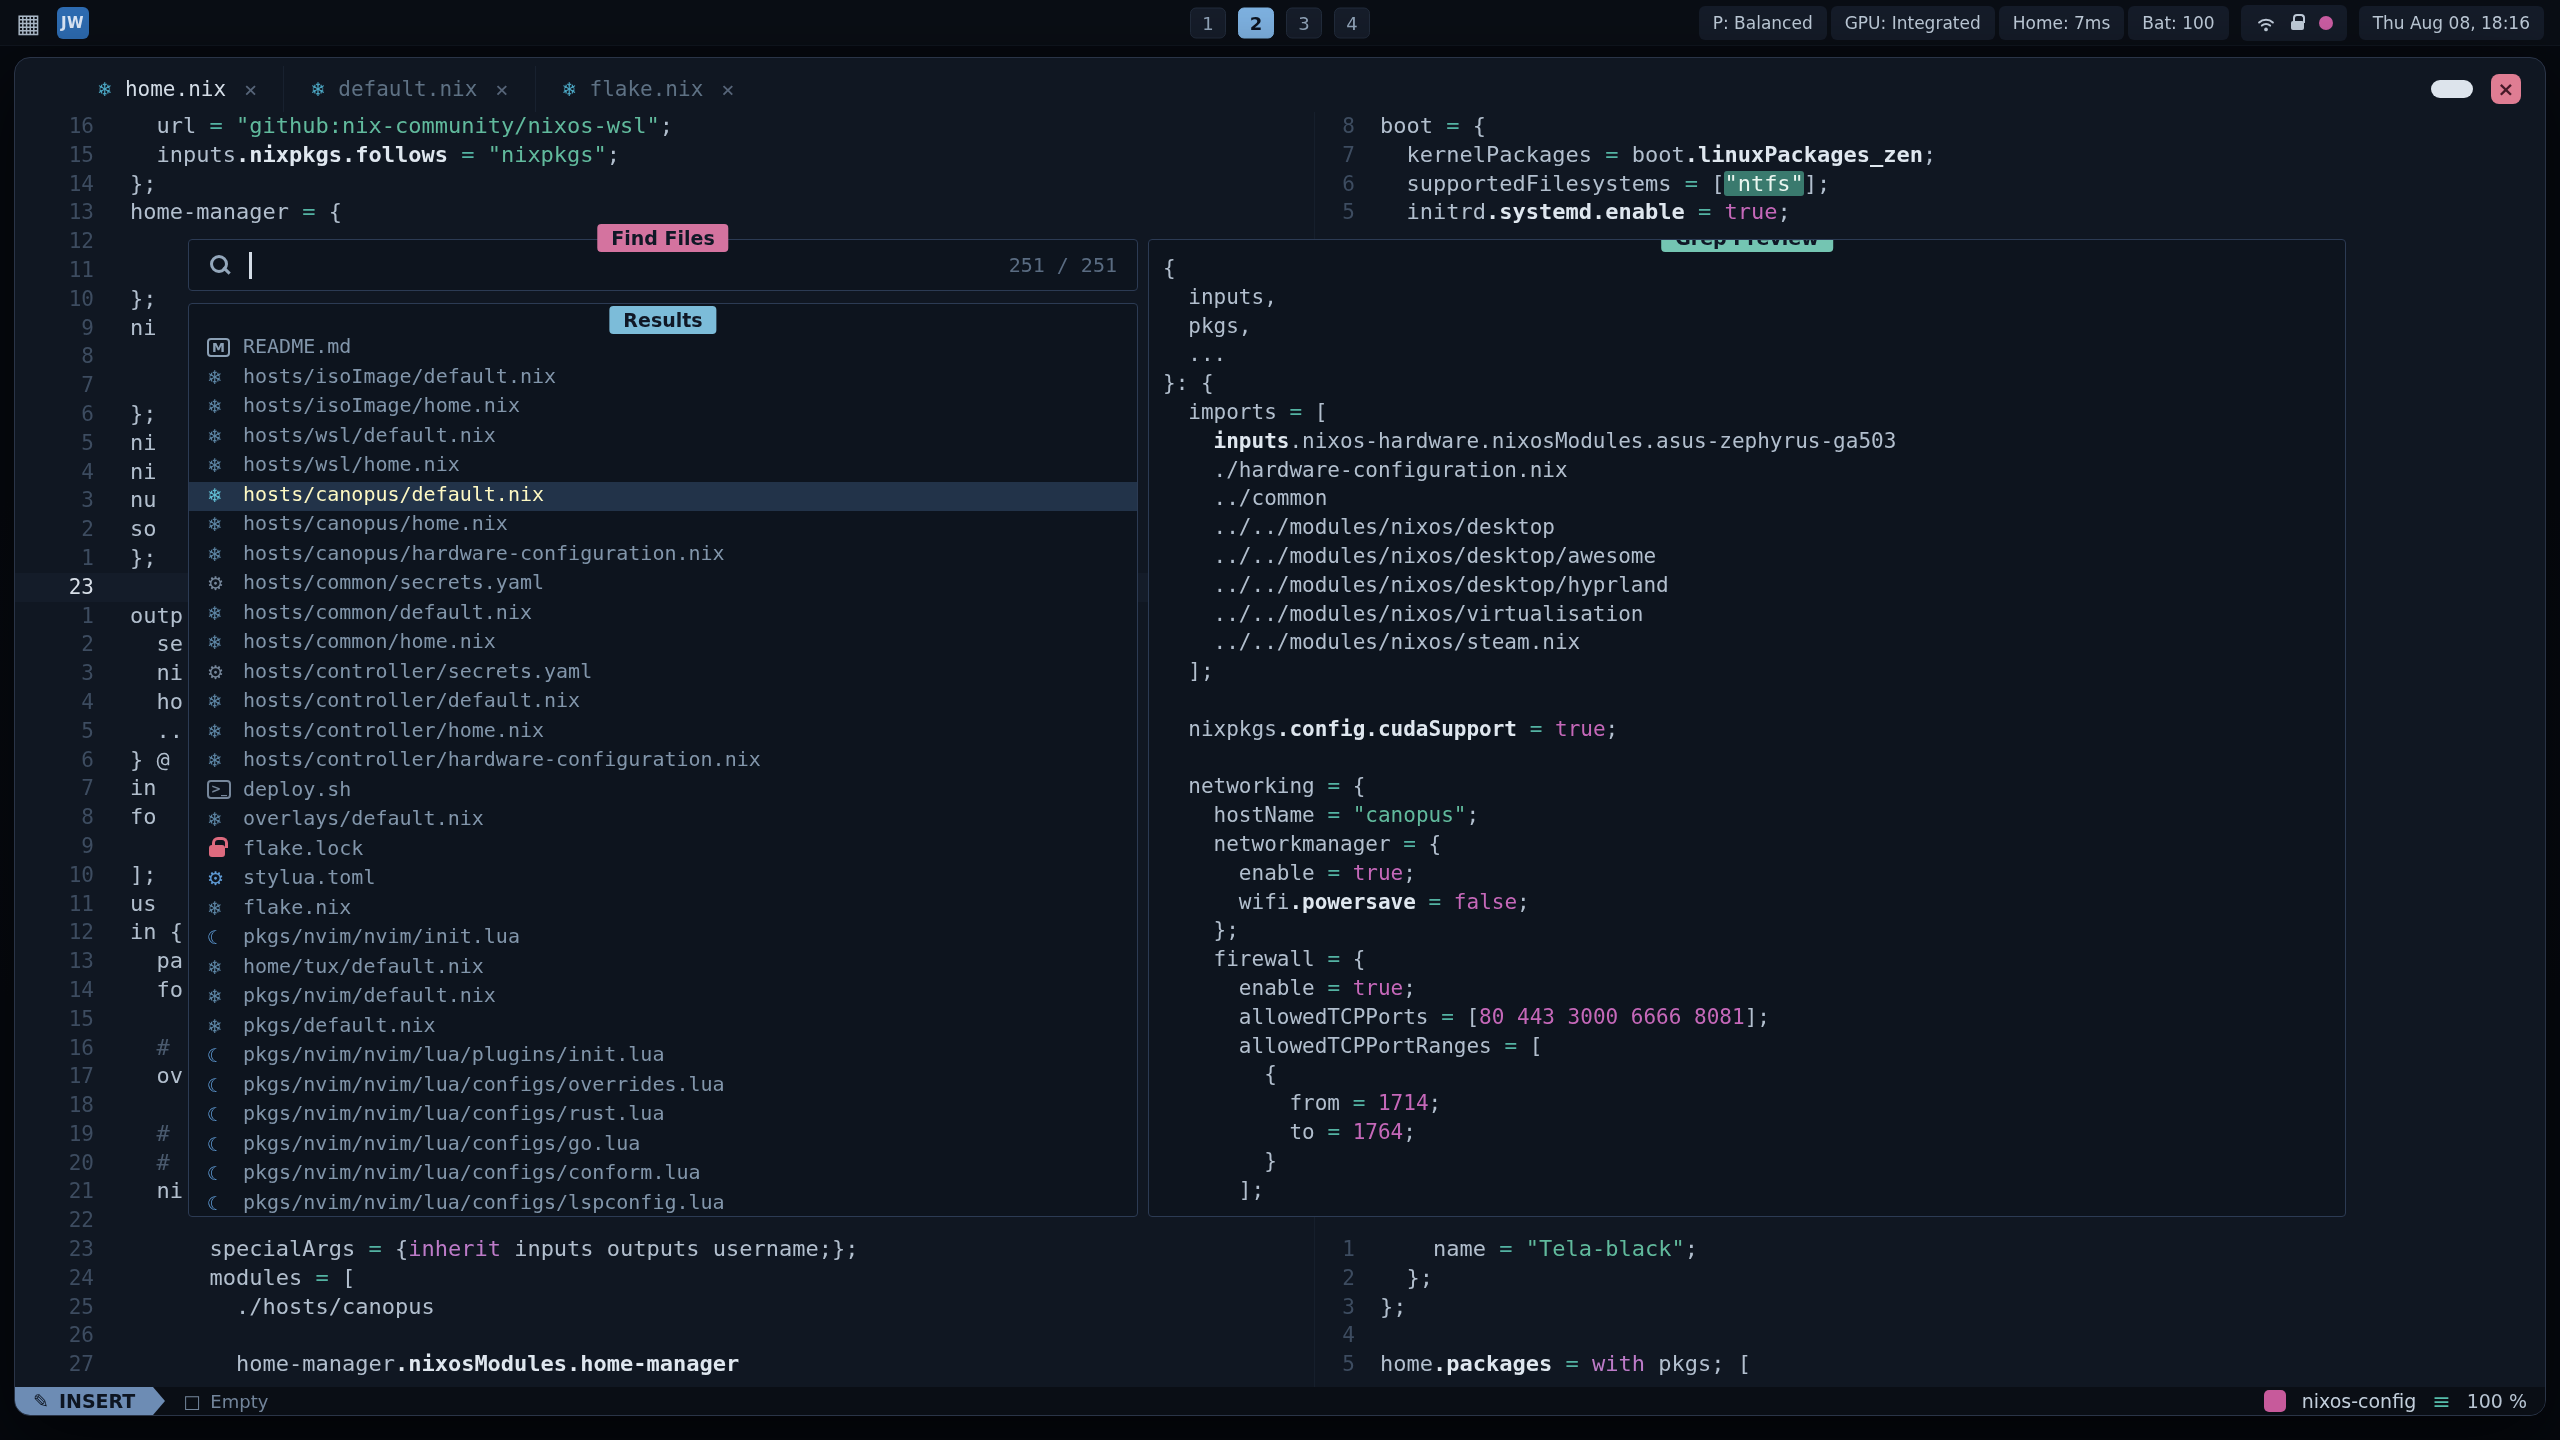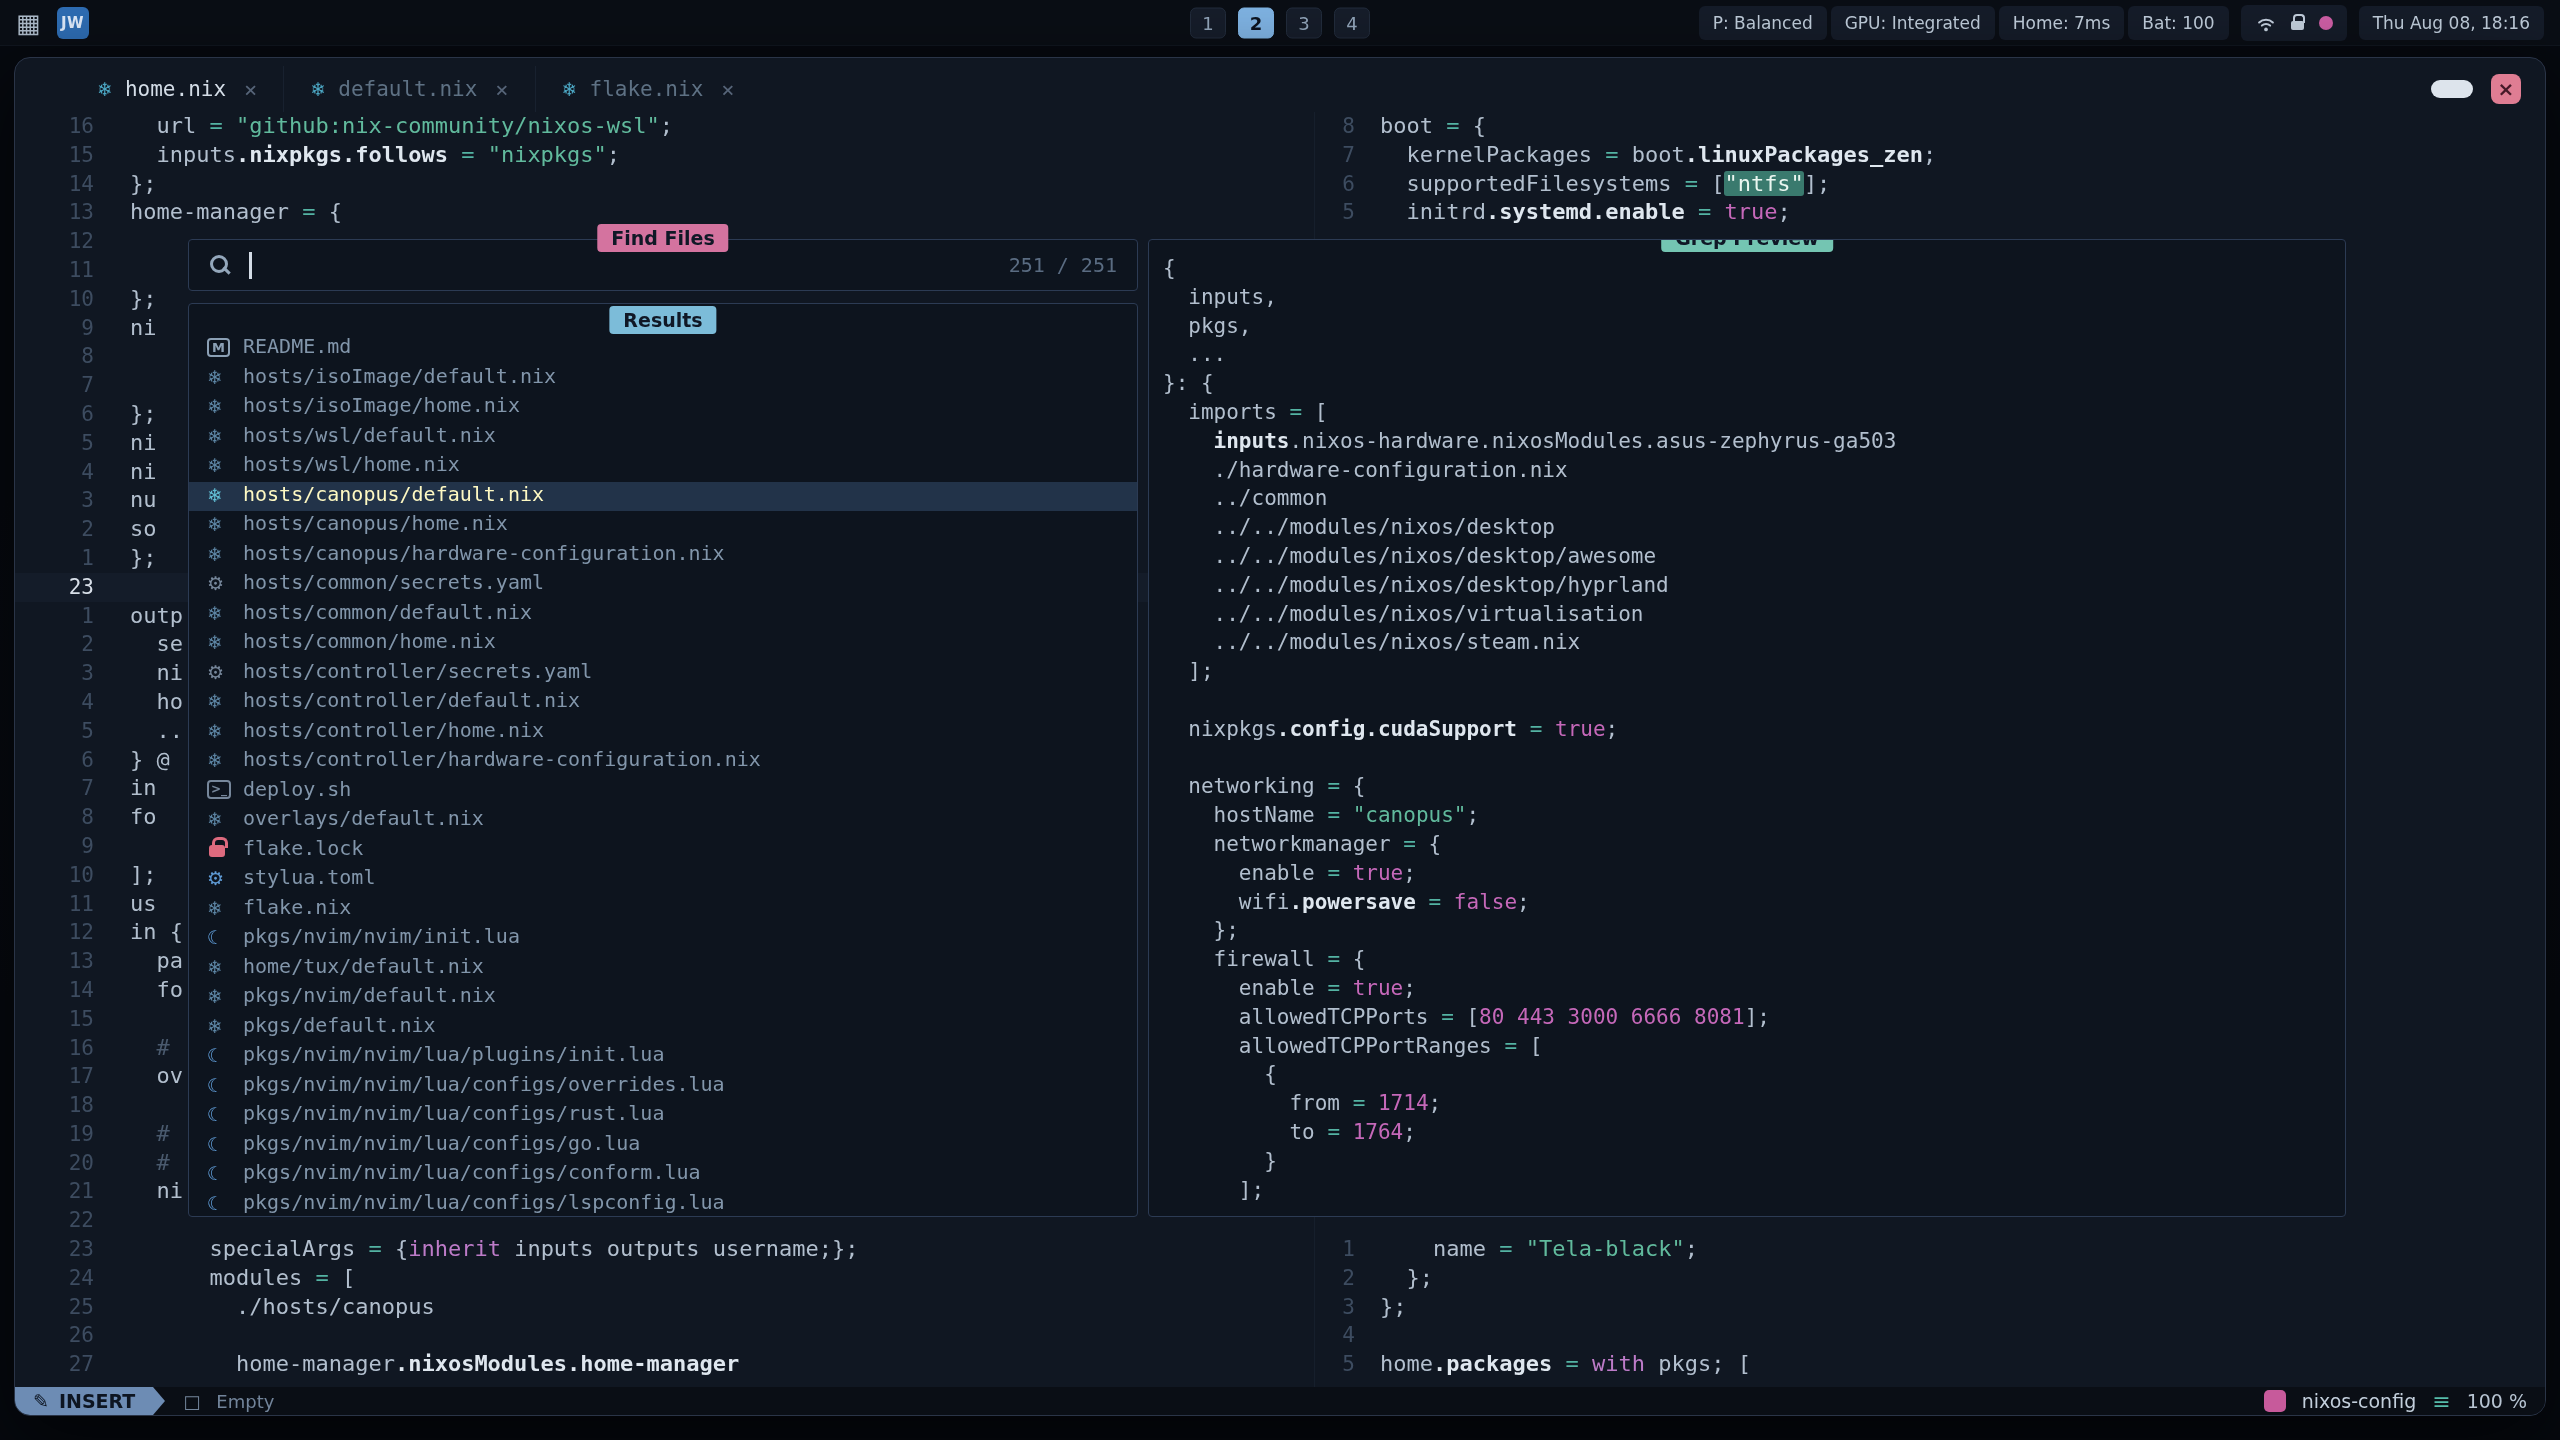"Empty" .file-seg { gap: 16px -> 10px }
